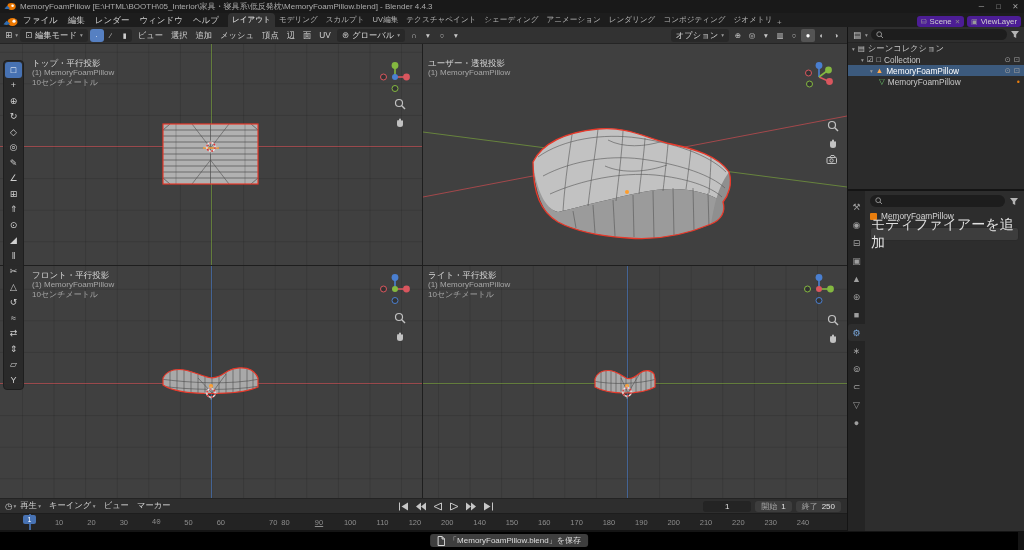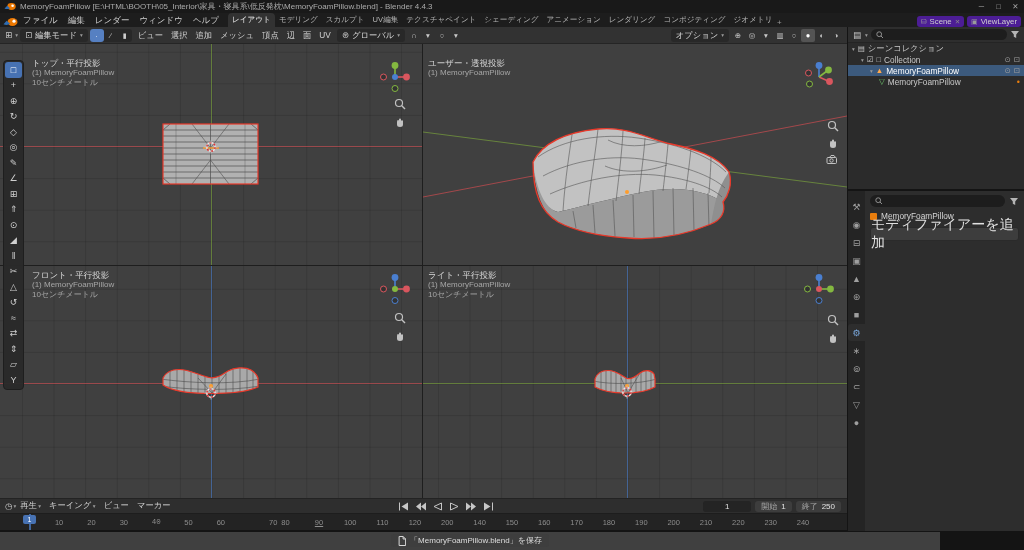"「MemoryFoamPillow.blend」を保存" #statusbar { background: #404040 -> #000000; width: 940px -> 1018px }
